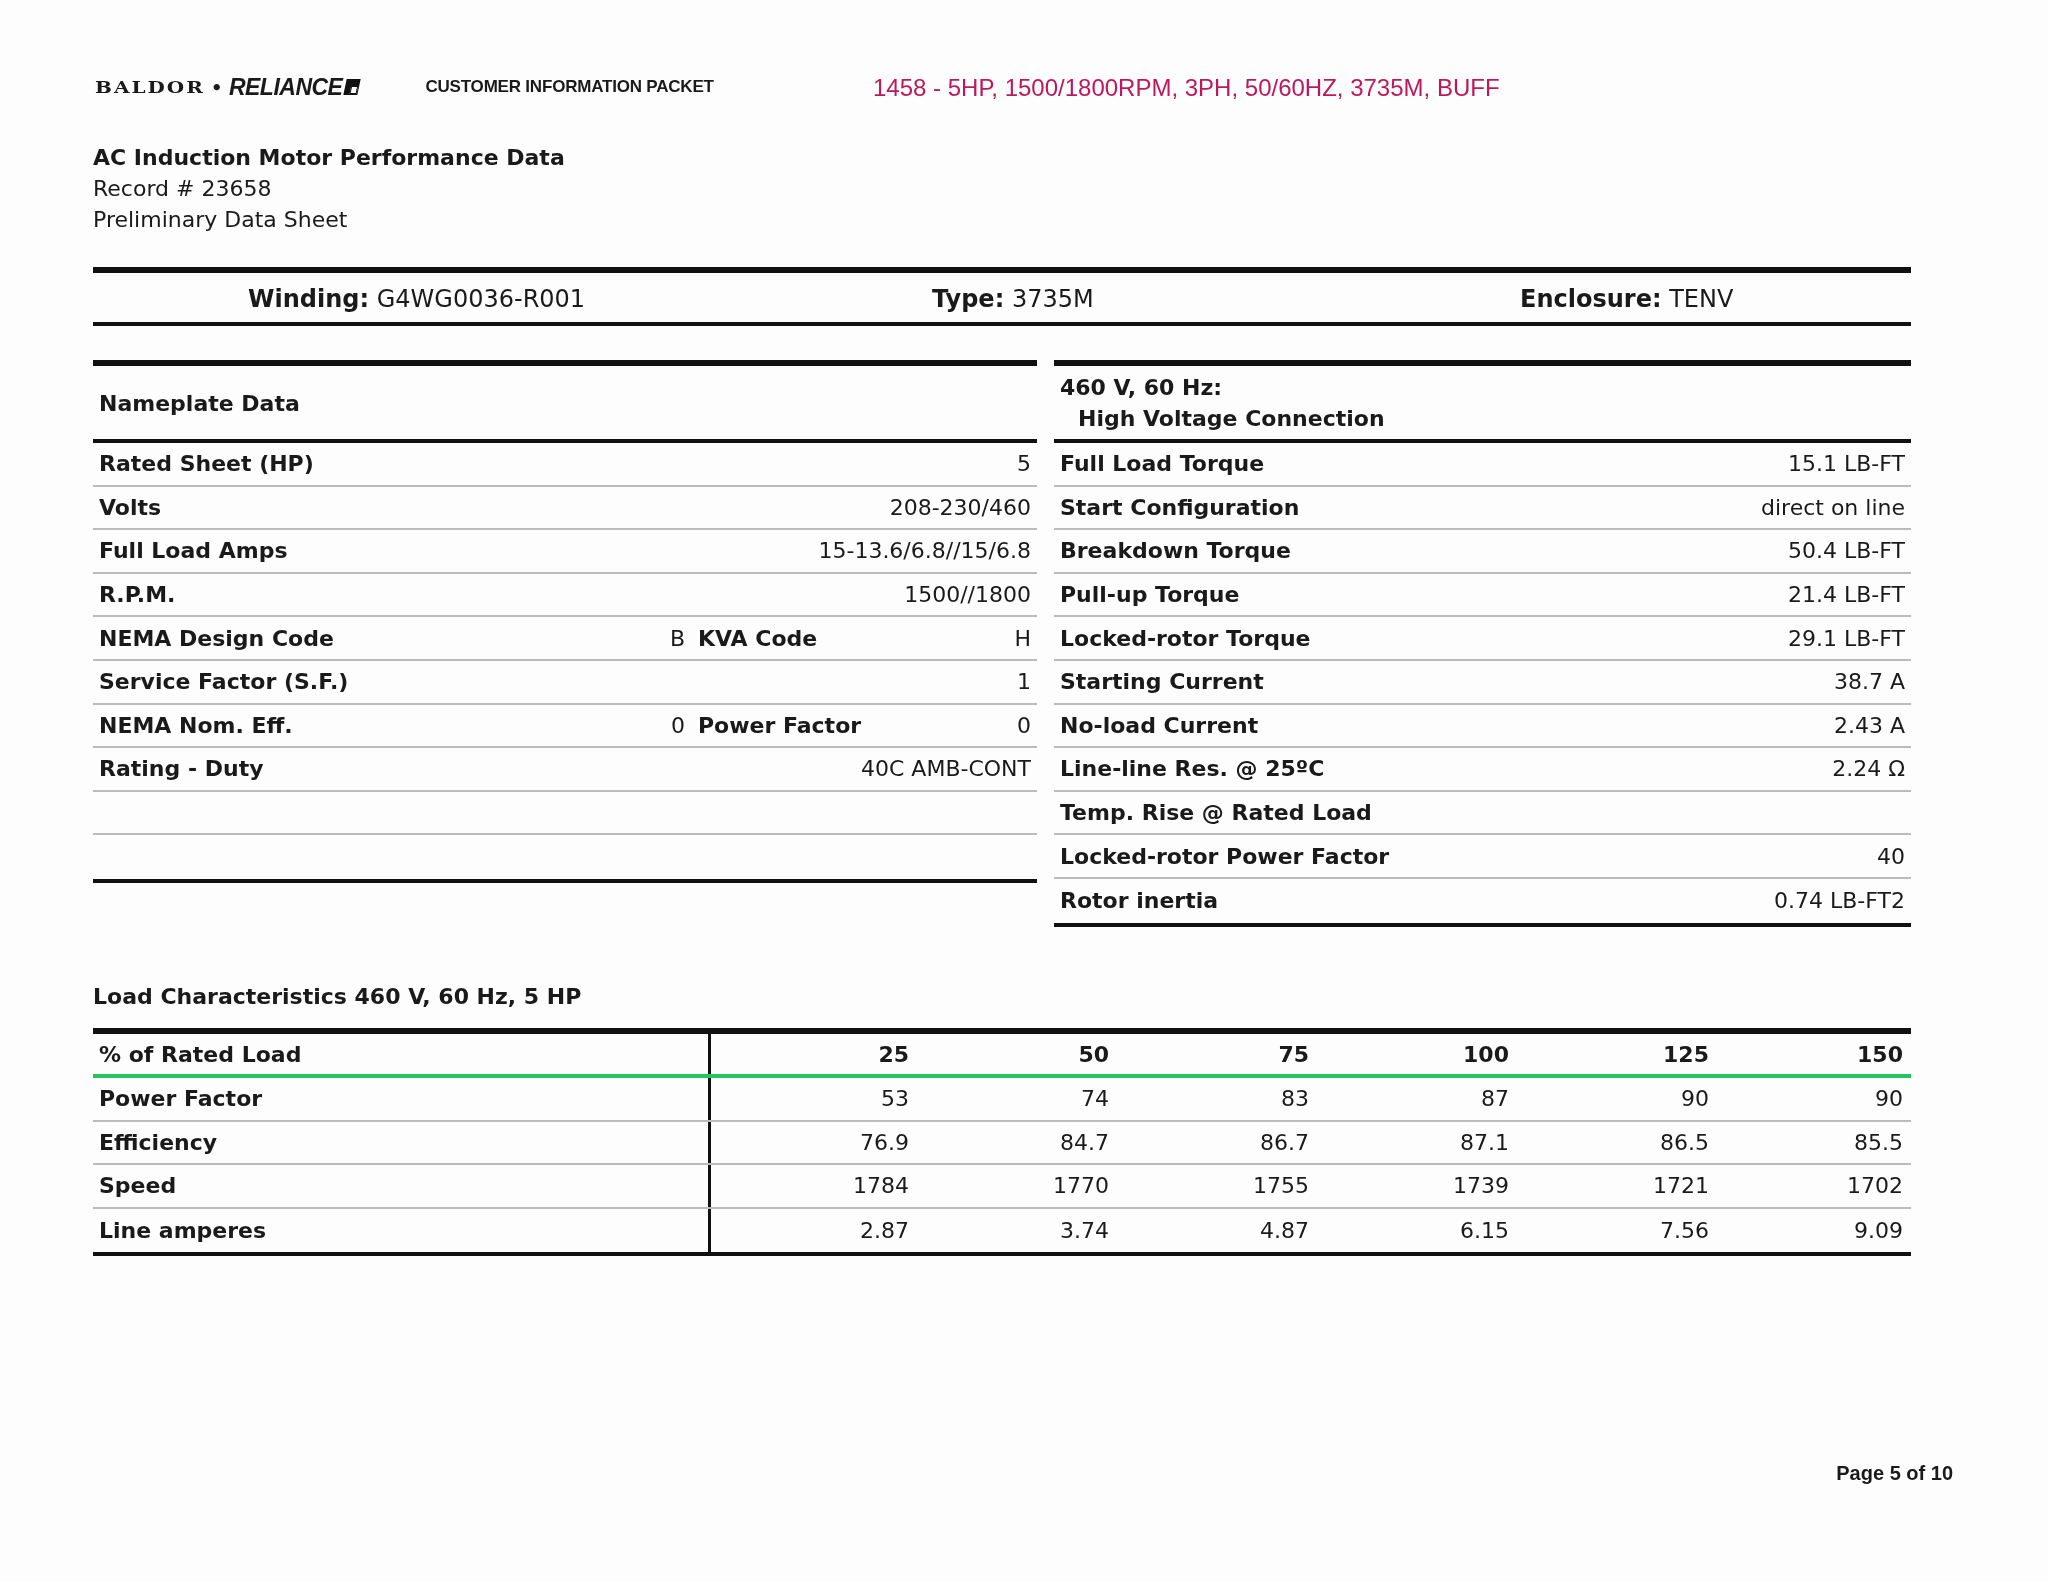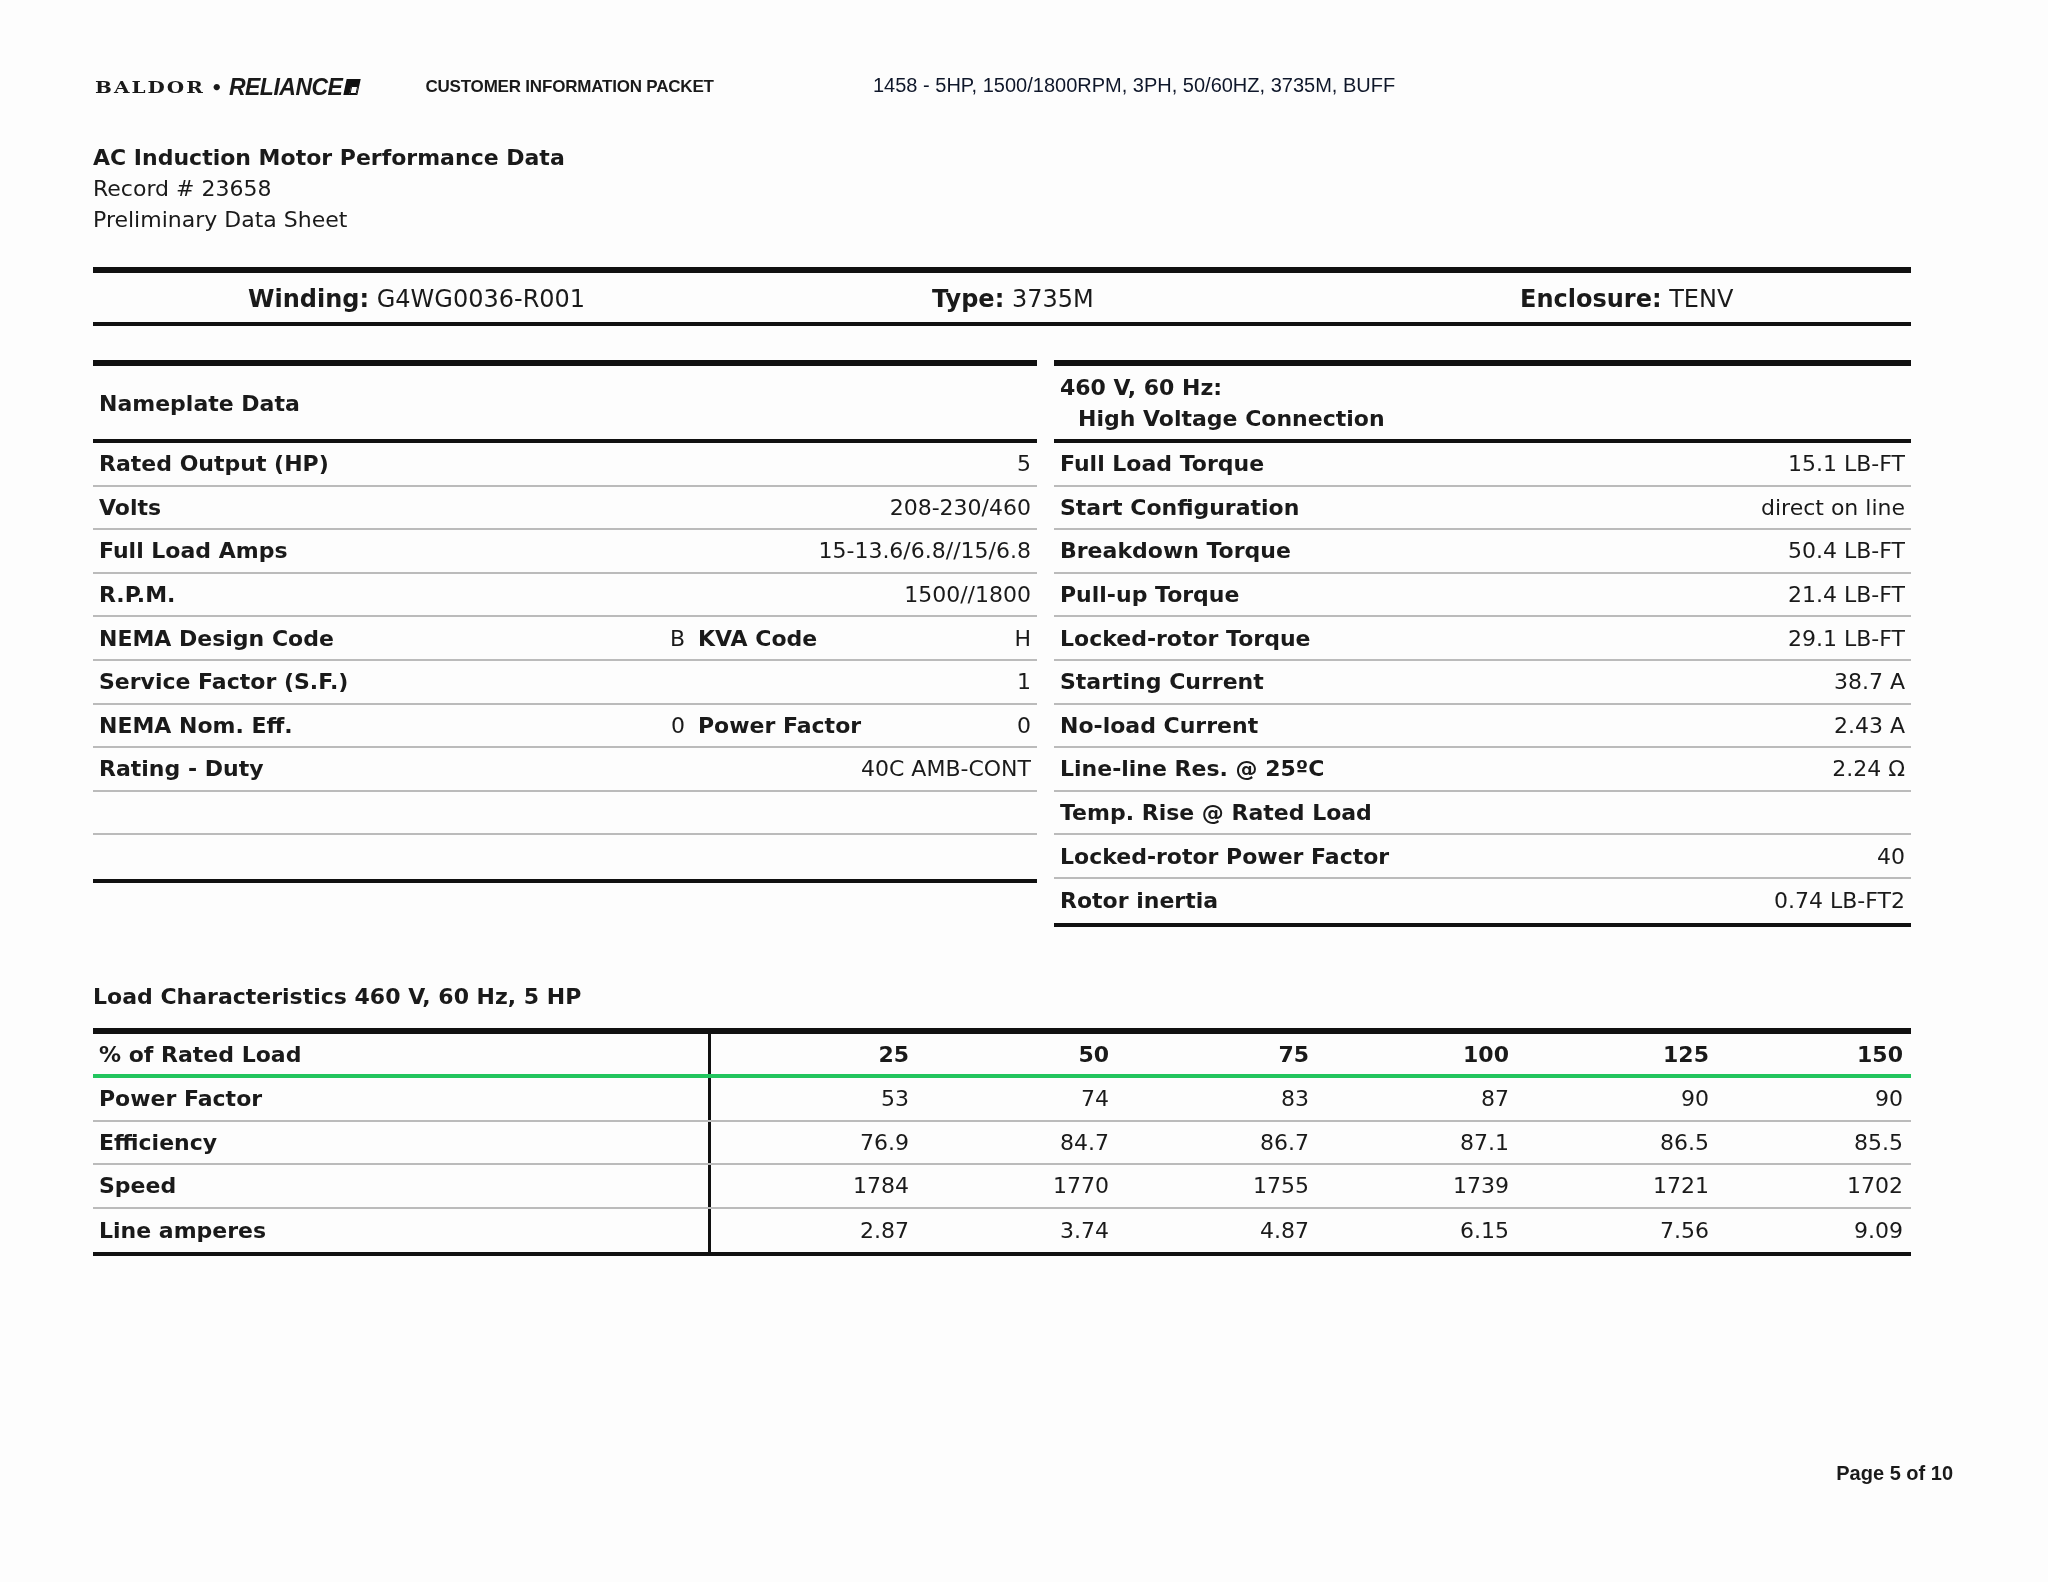"1458 - 5HP, 1500/1800RPM, 3PH," .subtitle { color: #0f172a -> #be185d; font-size: 20px -> 24px }
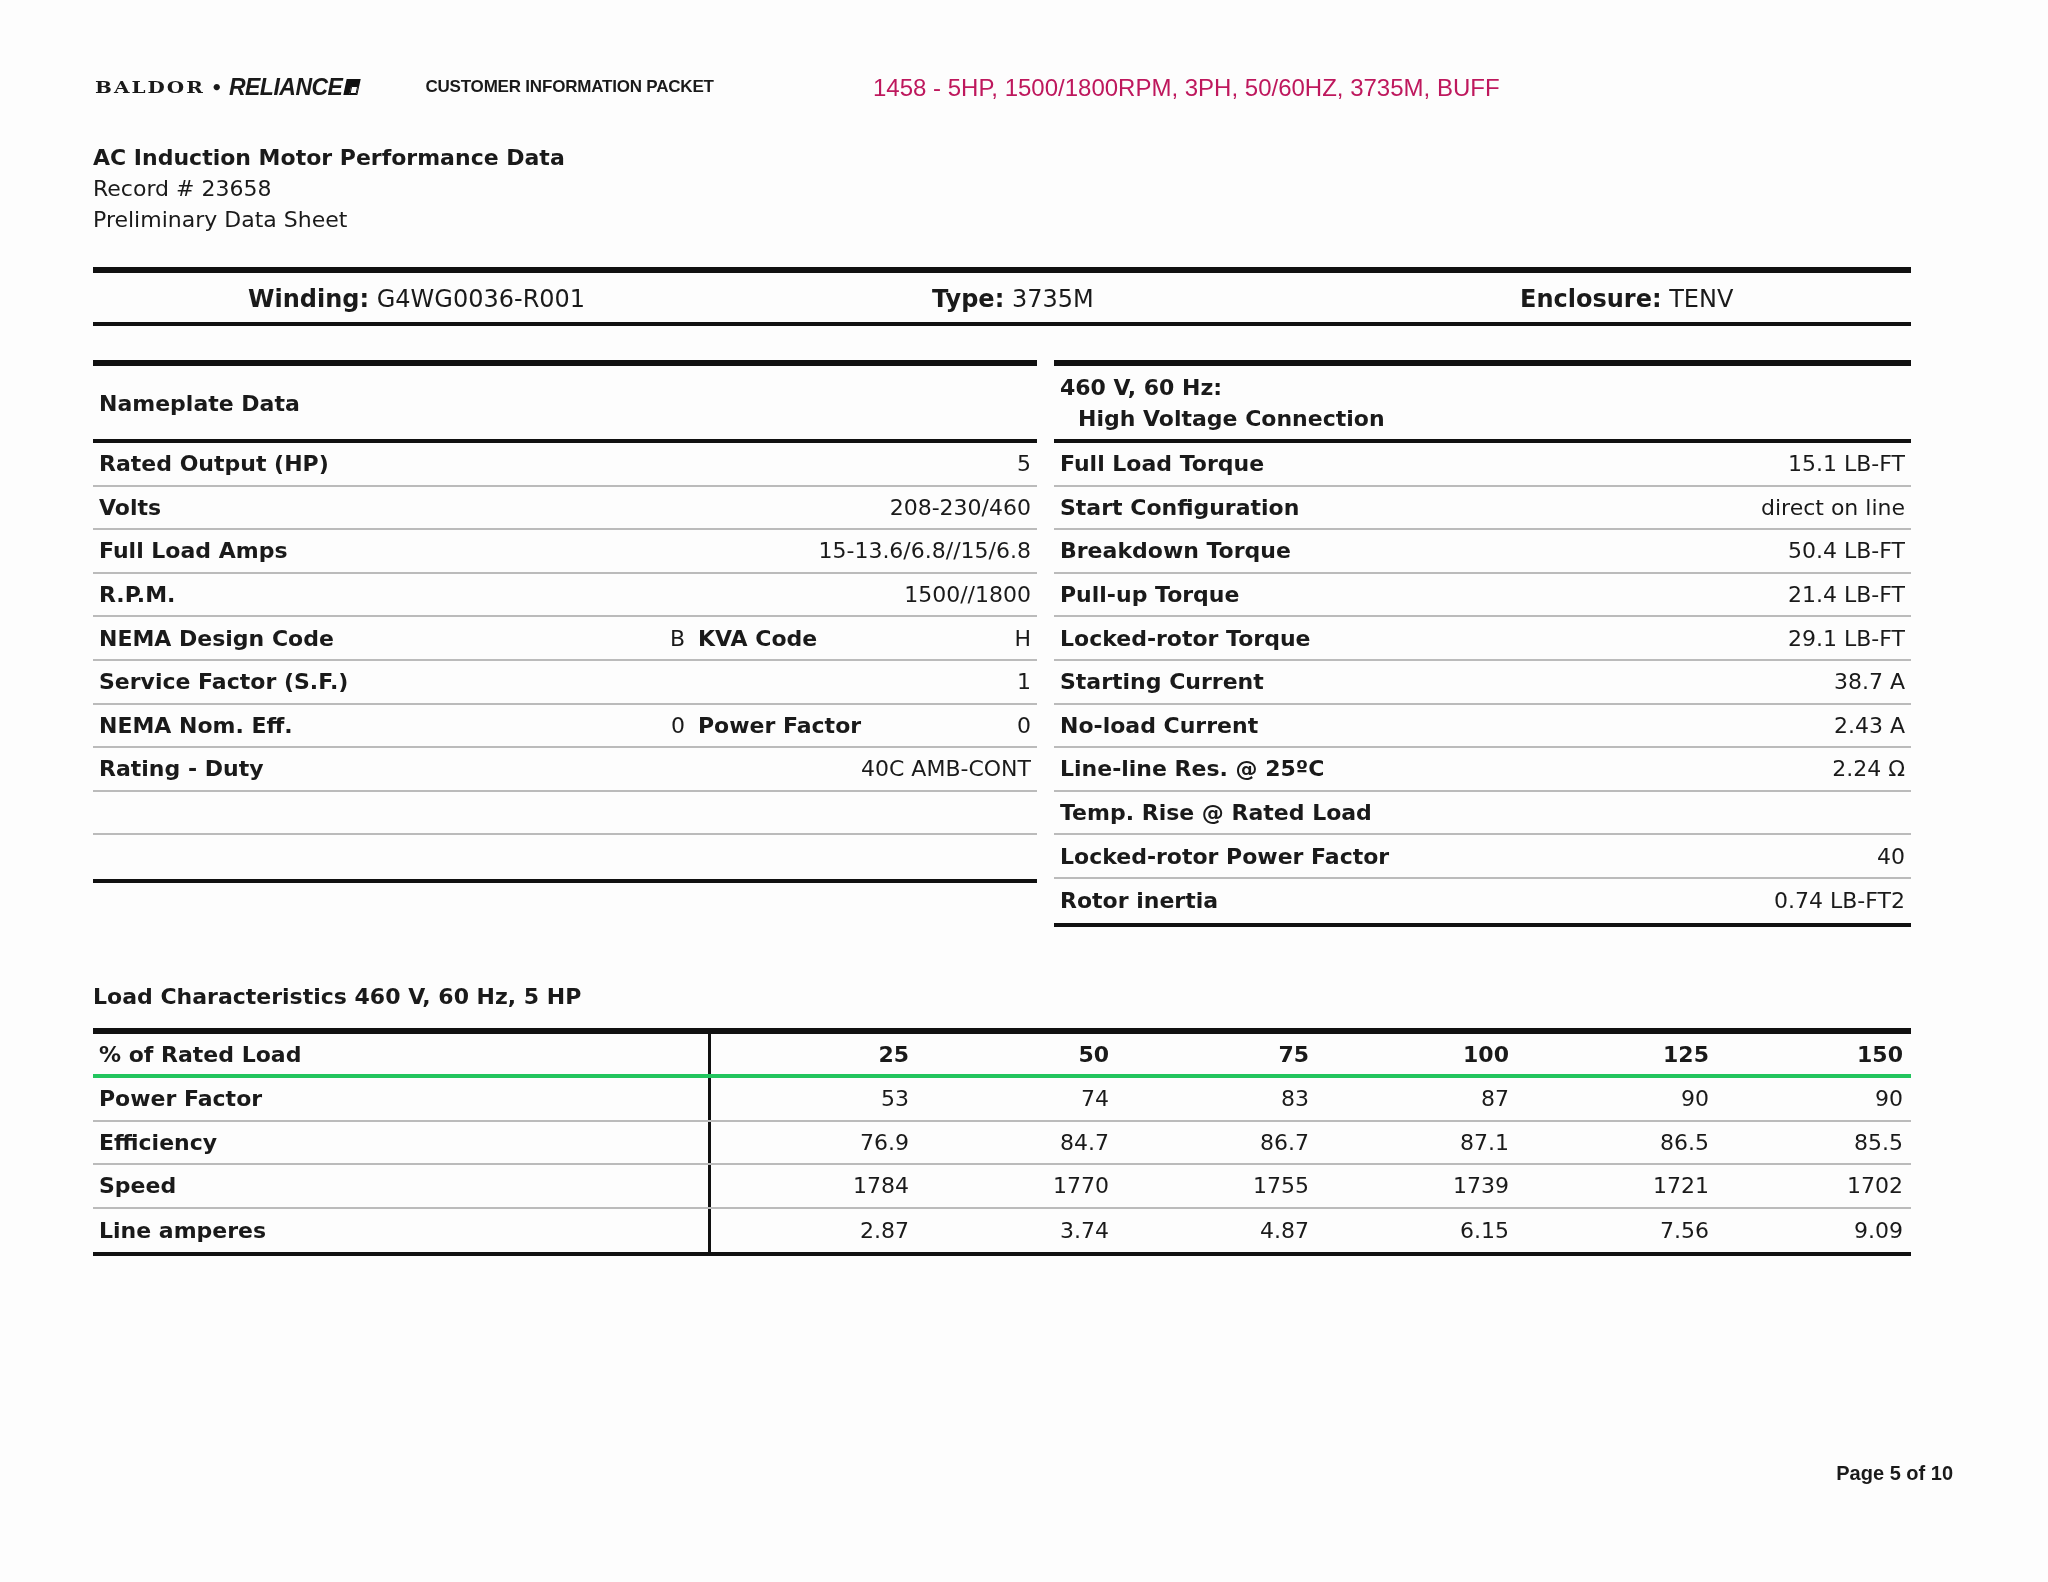"Rated Output (HP)" span.k { text: Output -> Sheet }
